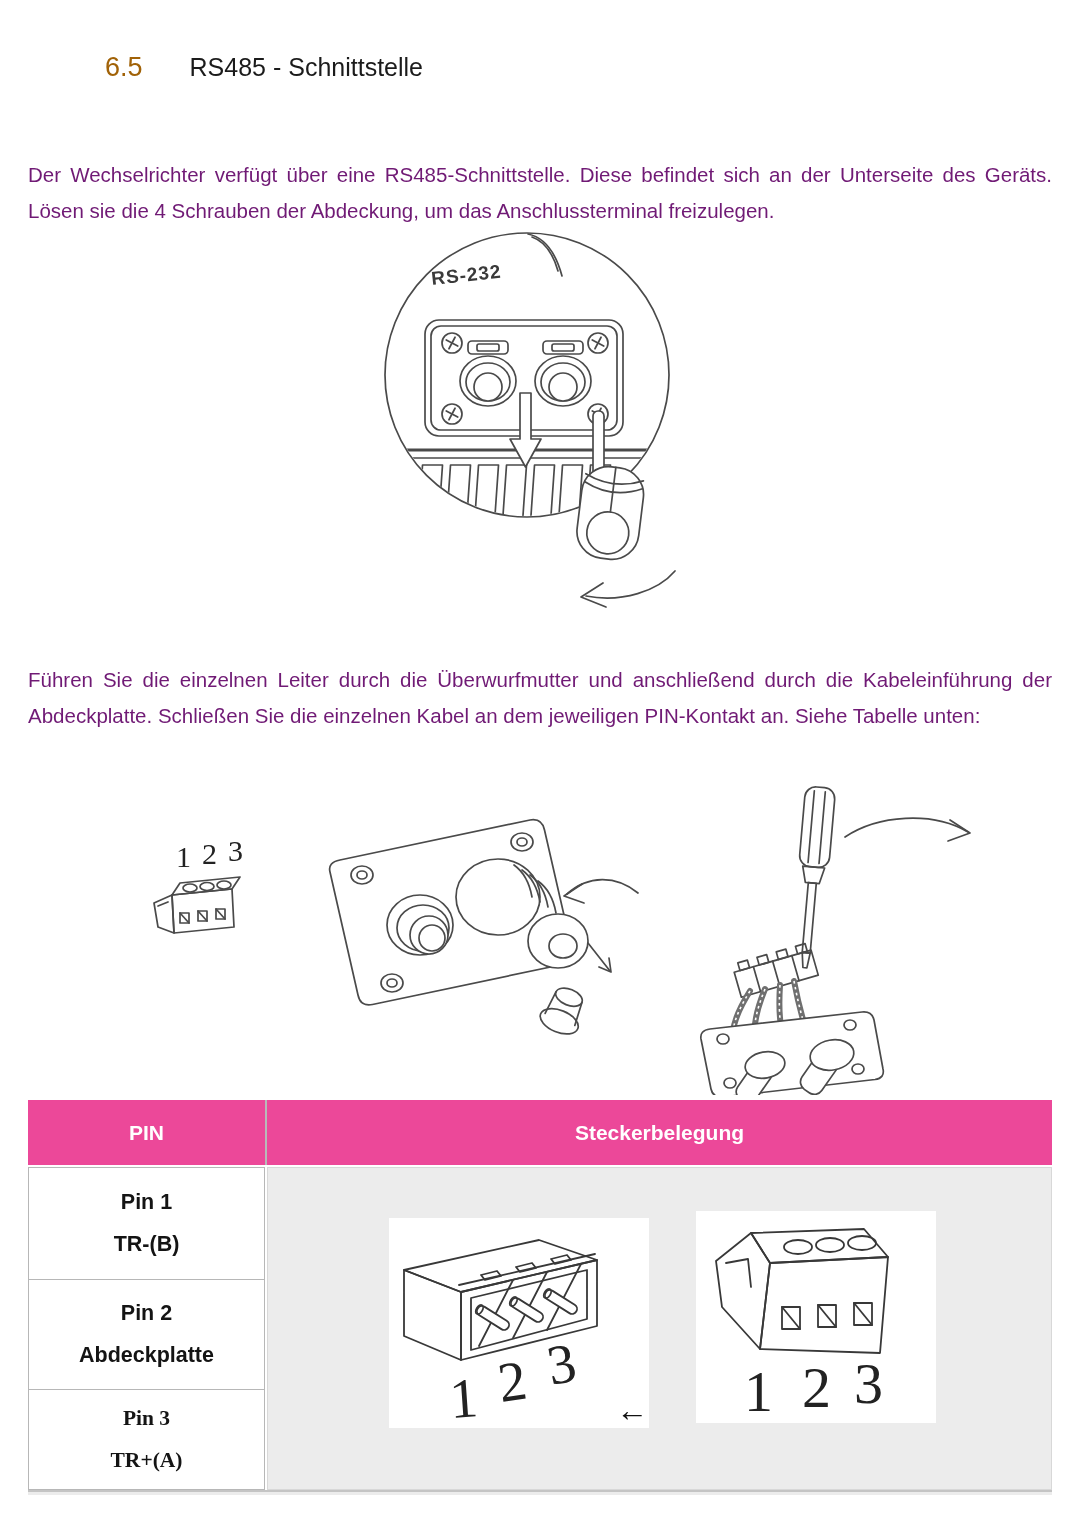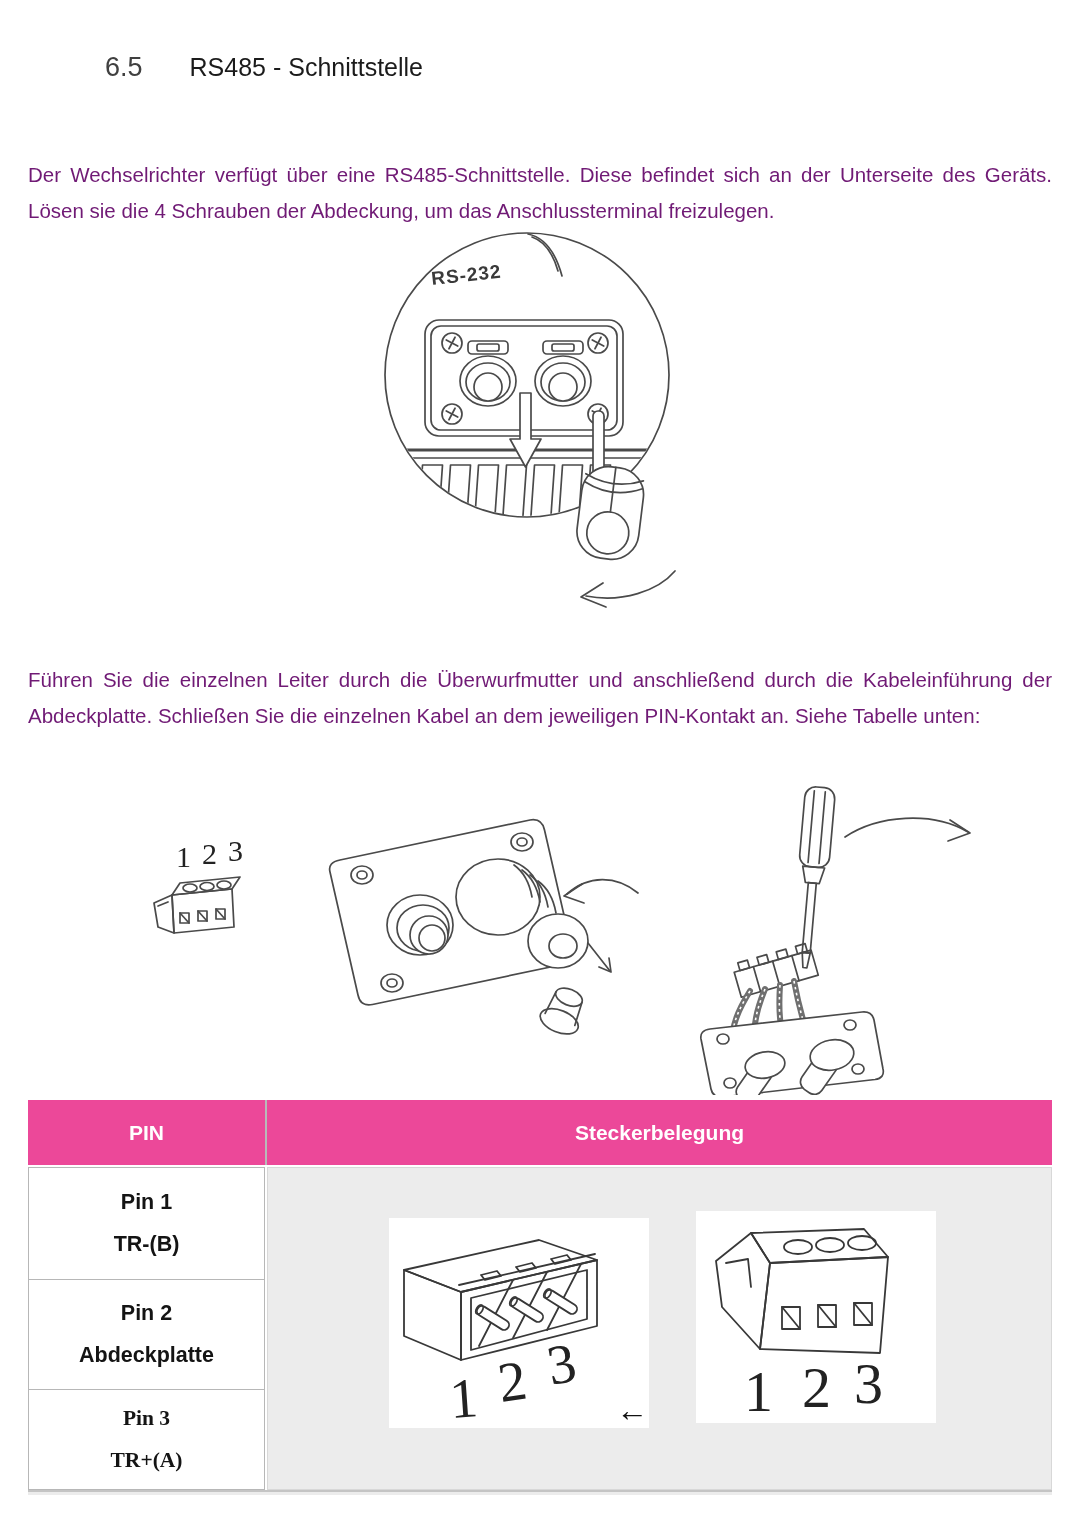"6.5" .heading .num { color: #404040 -> #a16207 }
